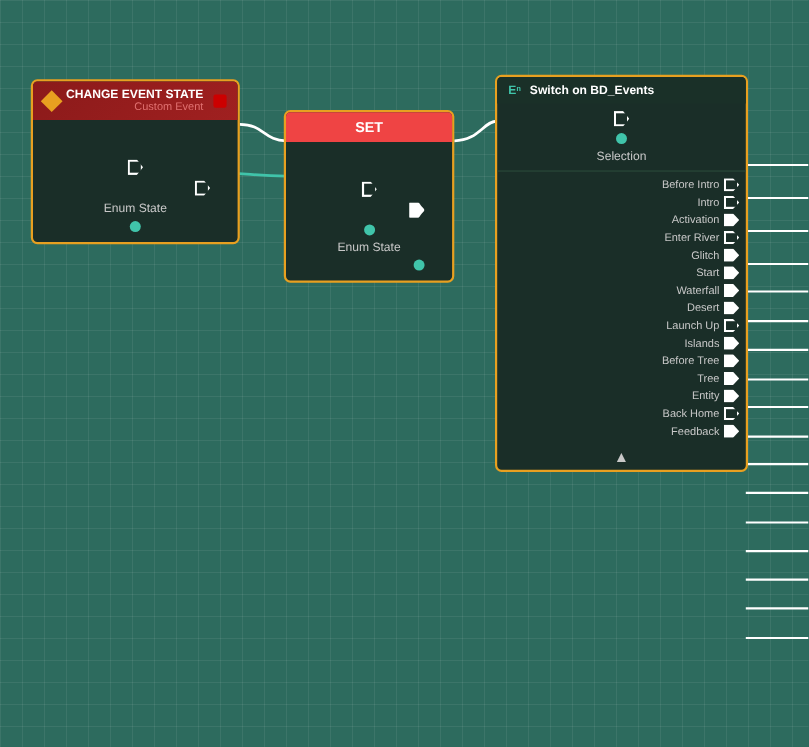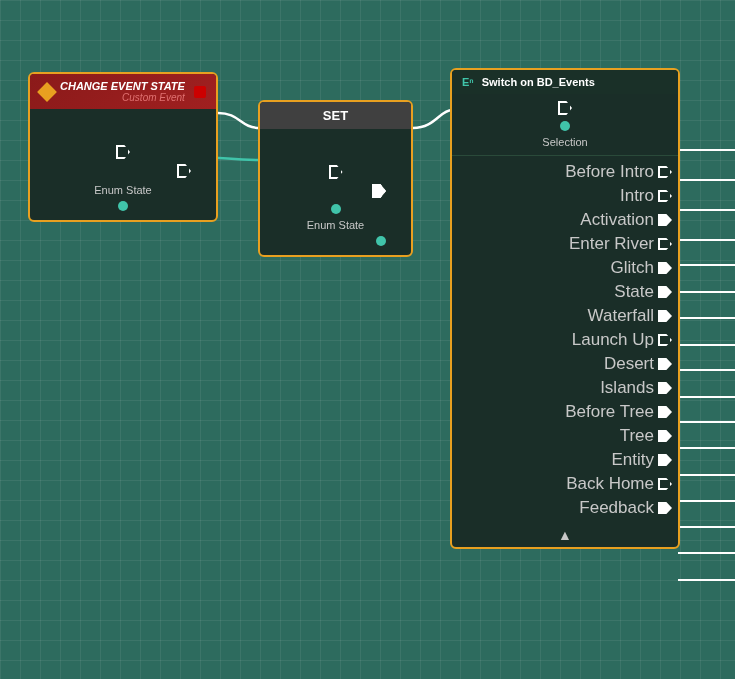"CHANGE EVENT STATE" .node-event .node-header { font-style: italic -> none }
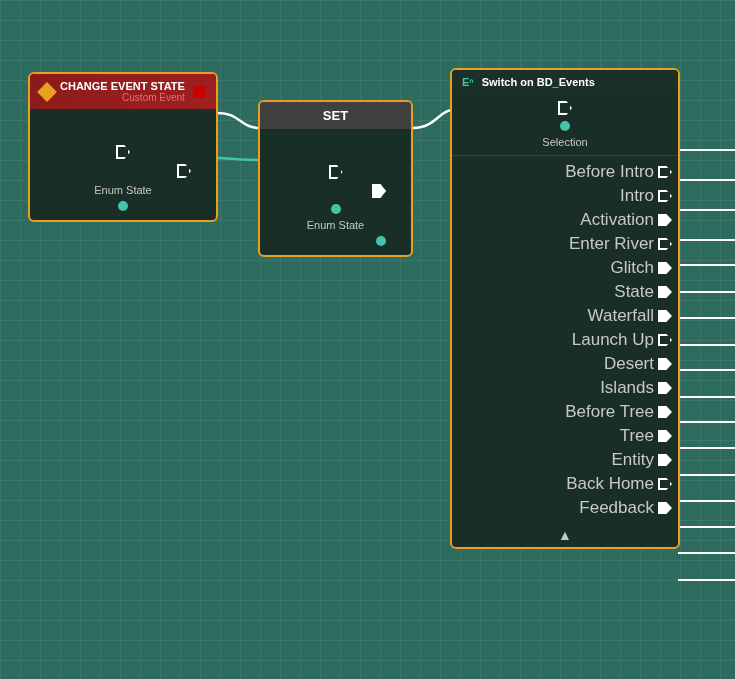"SET" .node-set .node-header { background: #404040 -> #ef4444 }
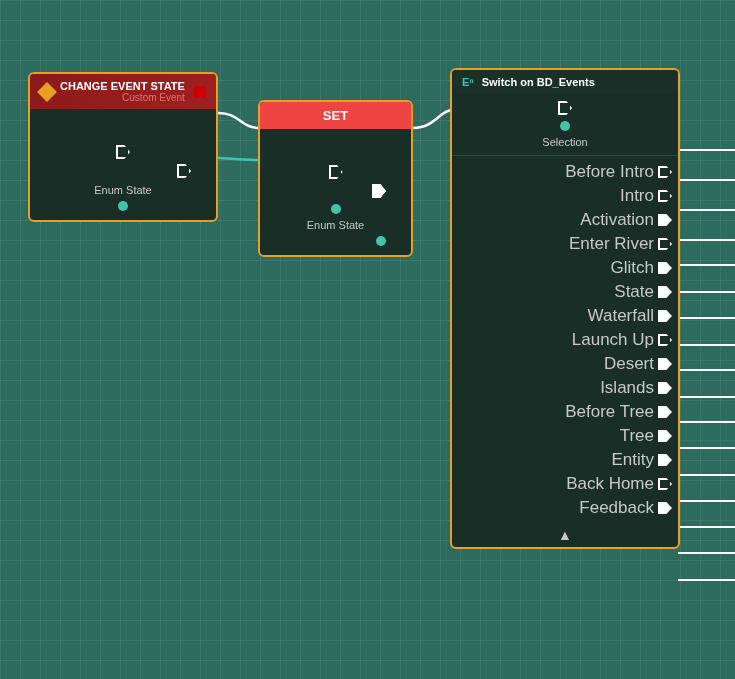"Before Intro" .switch-output-row .out-label { font-size: 17px -> 10px }
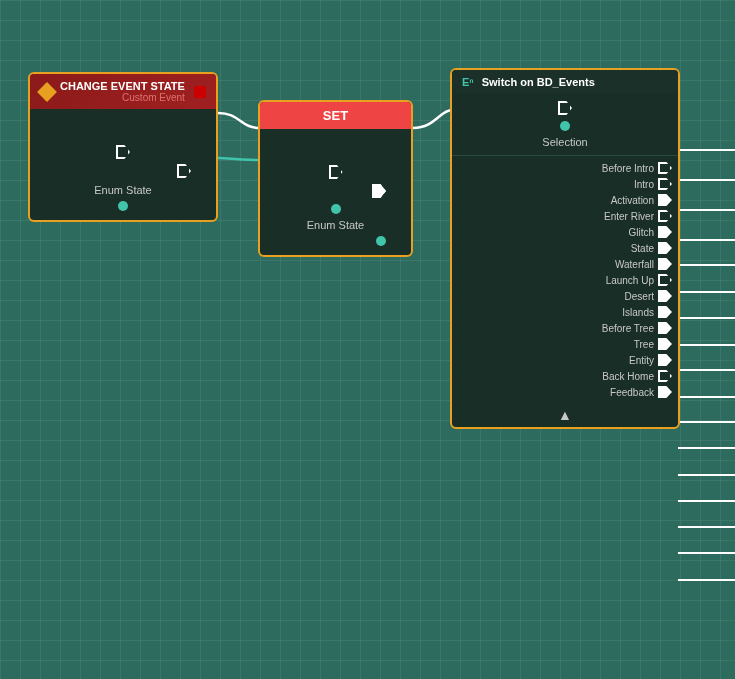"State" span.out-label { text: State -> Start }
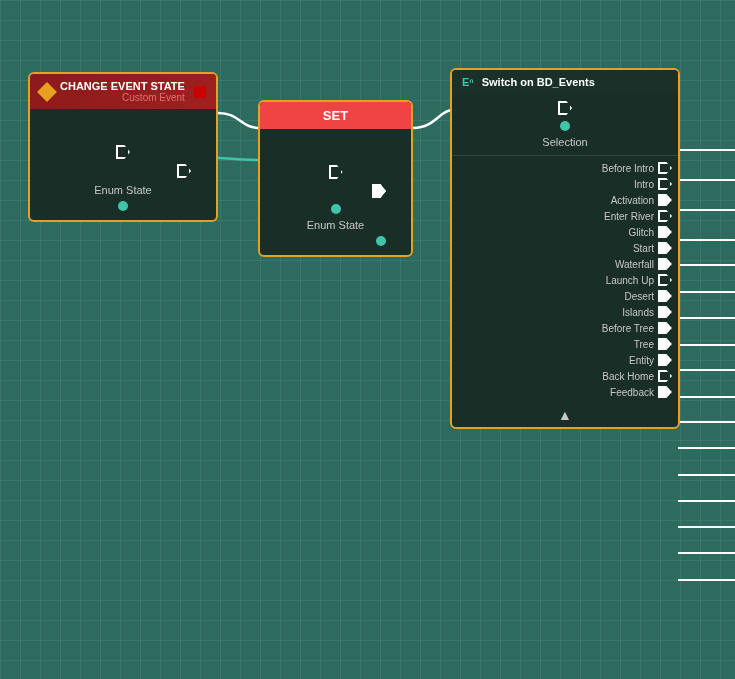"Launch Up" div.switch-output-row { order: before "Desert" -> after "Desert" }
